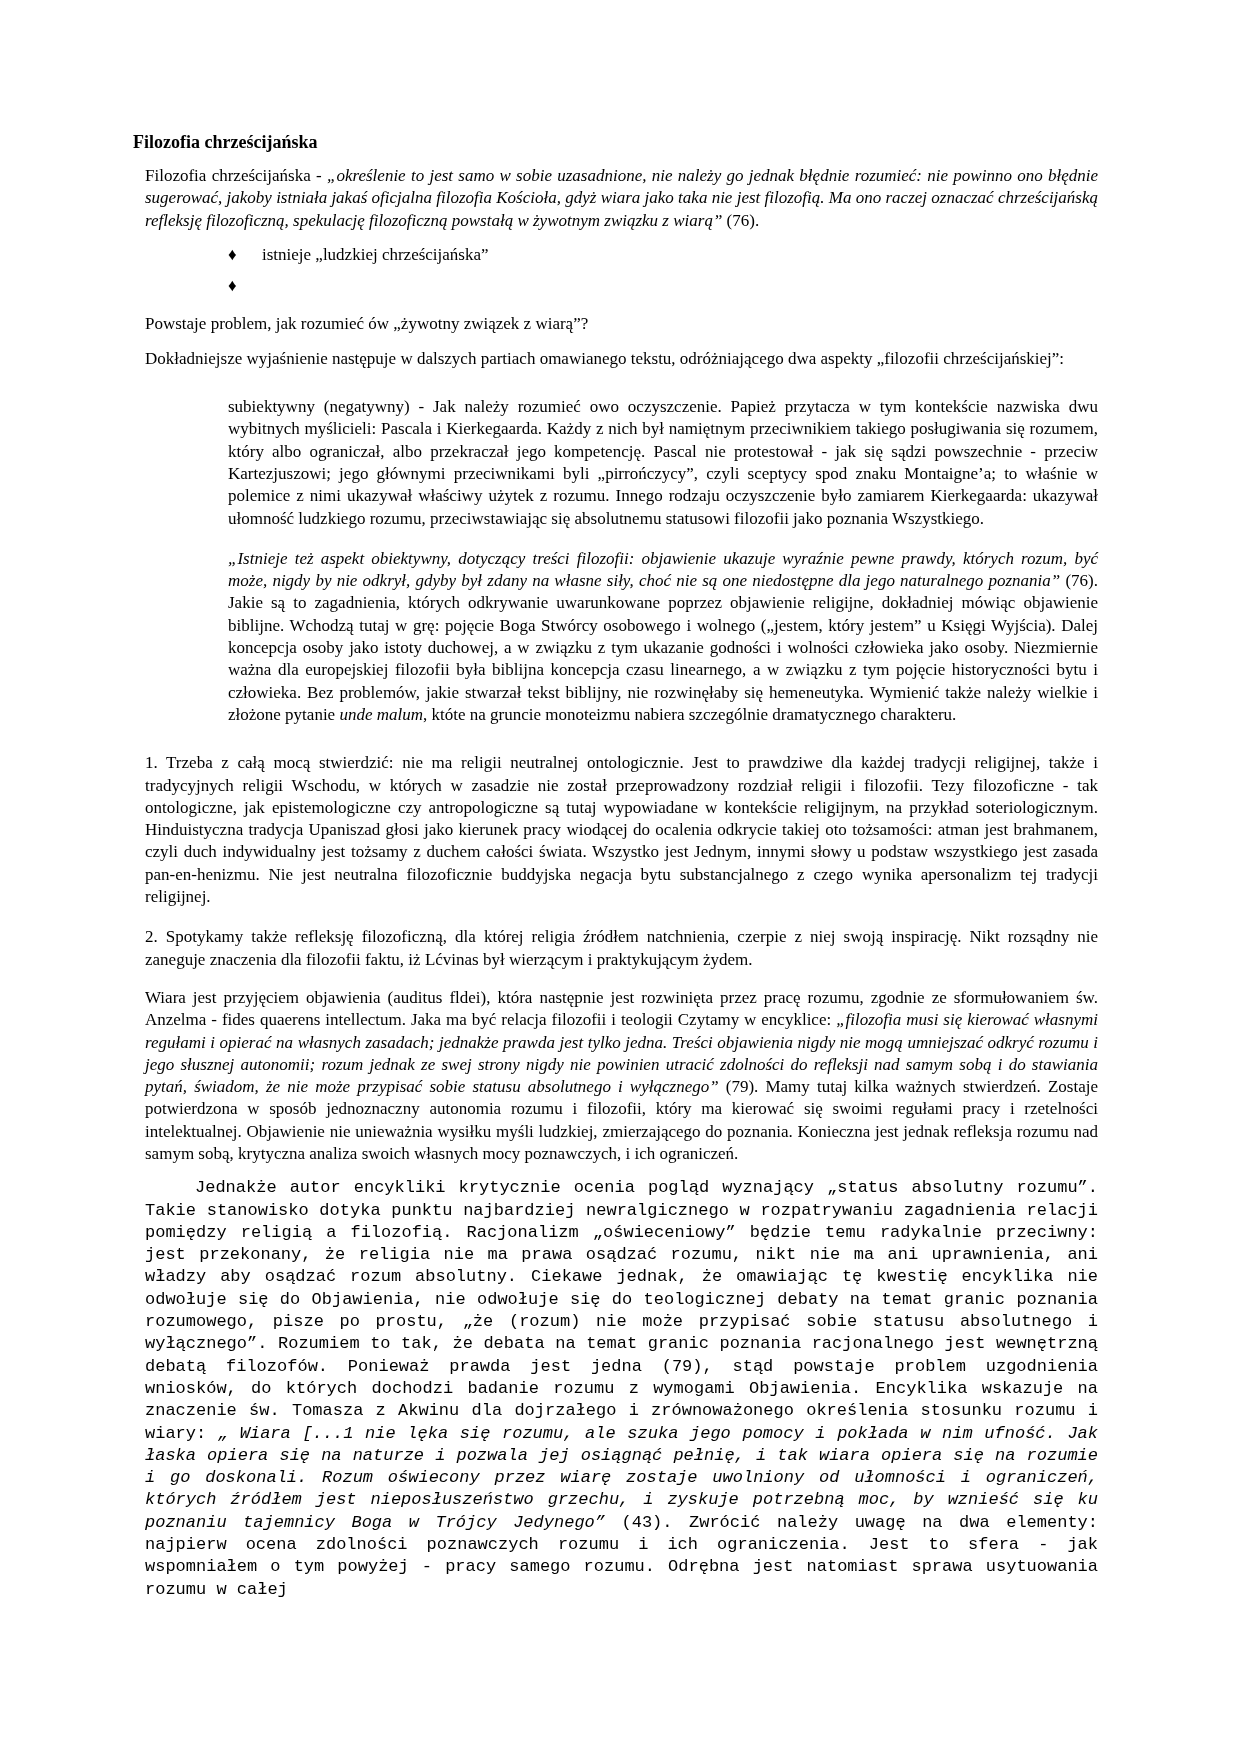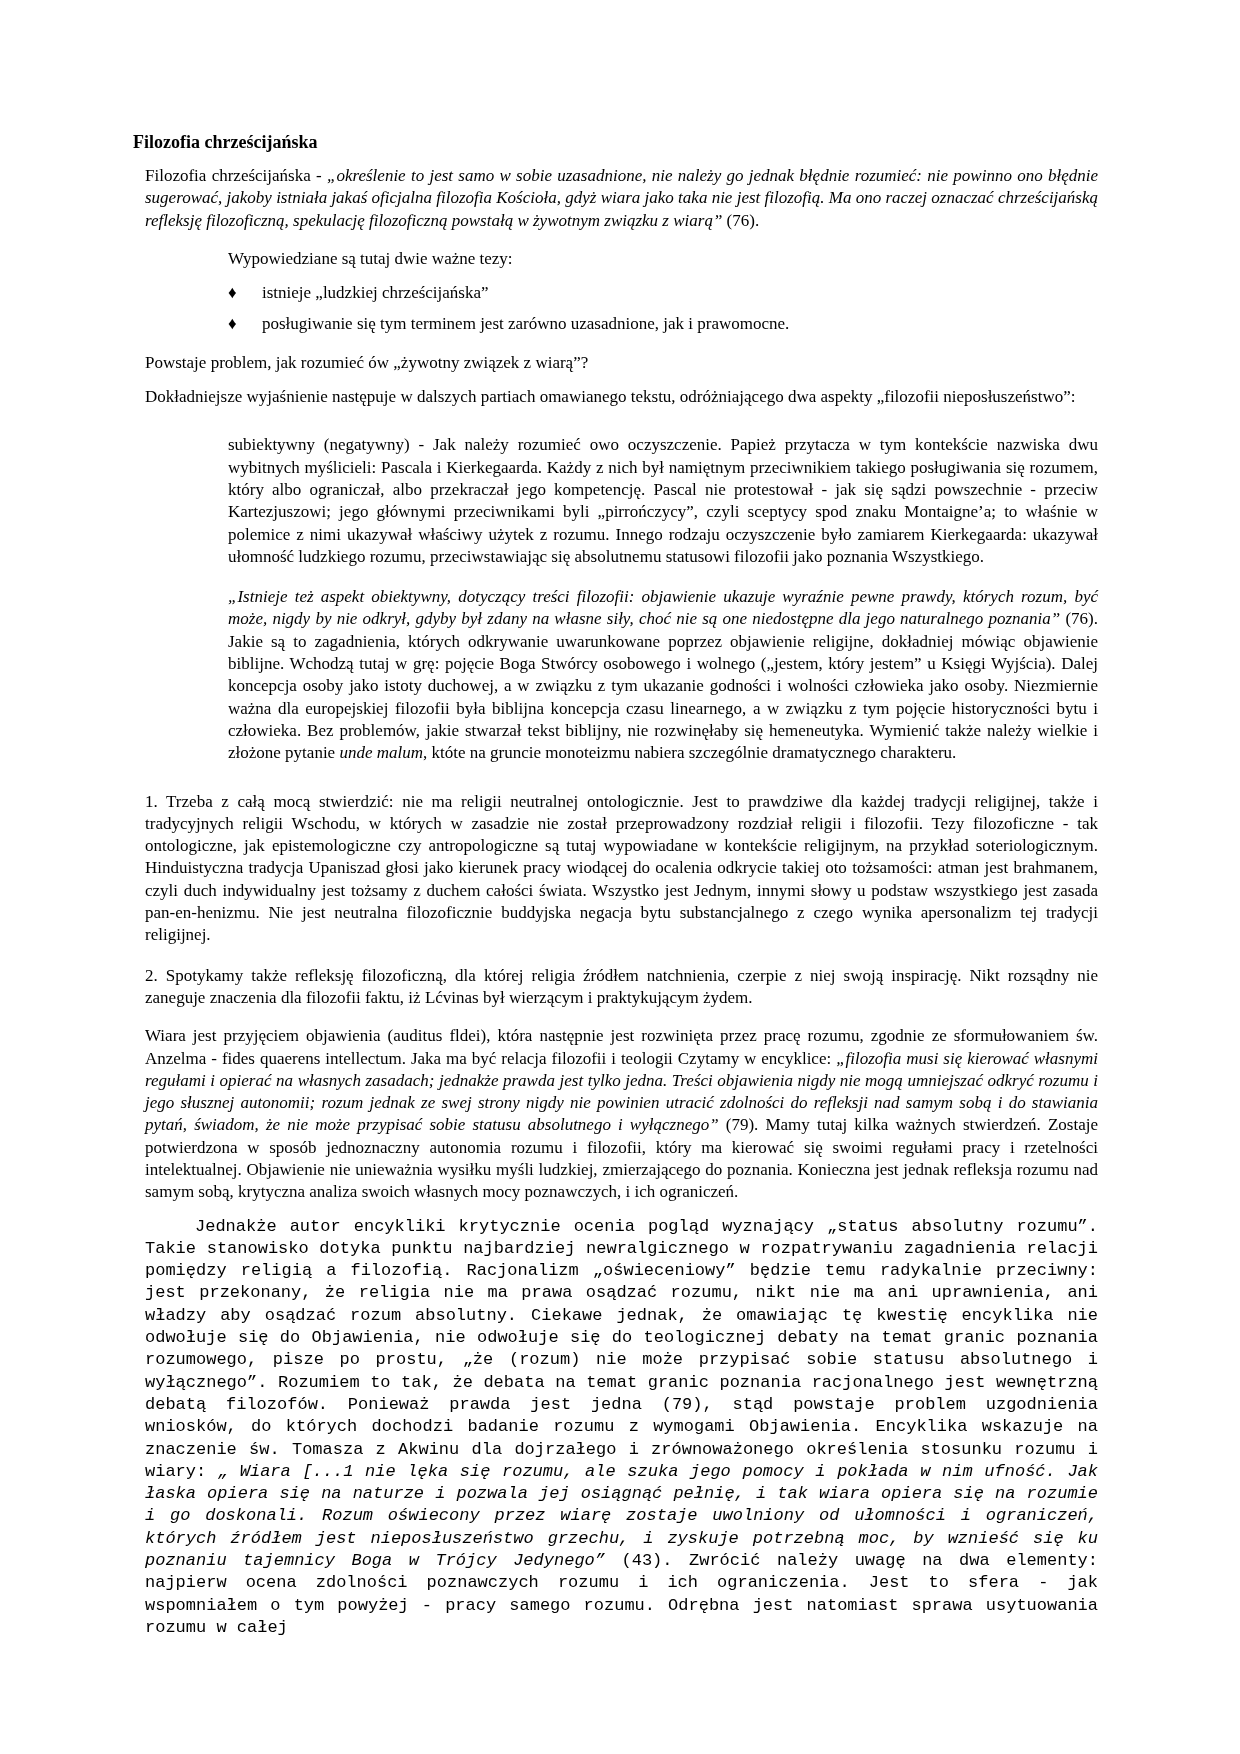"Wypowiedziane są tutaj dwie ważne" p.para { html: <p>Wypowiedziane są tutaj dwie ważne tezy:</p> -> none }
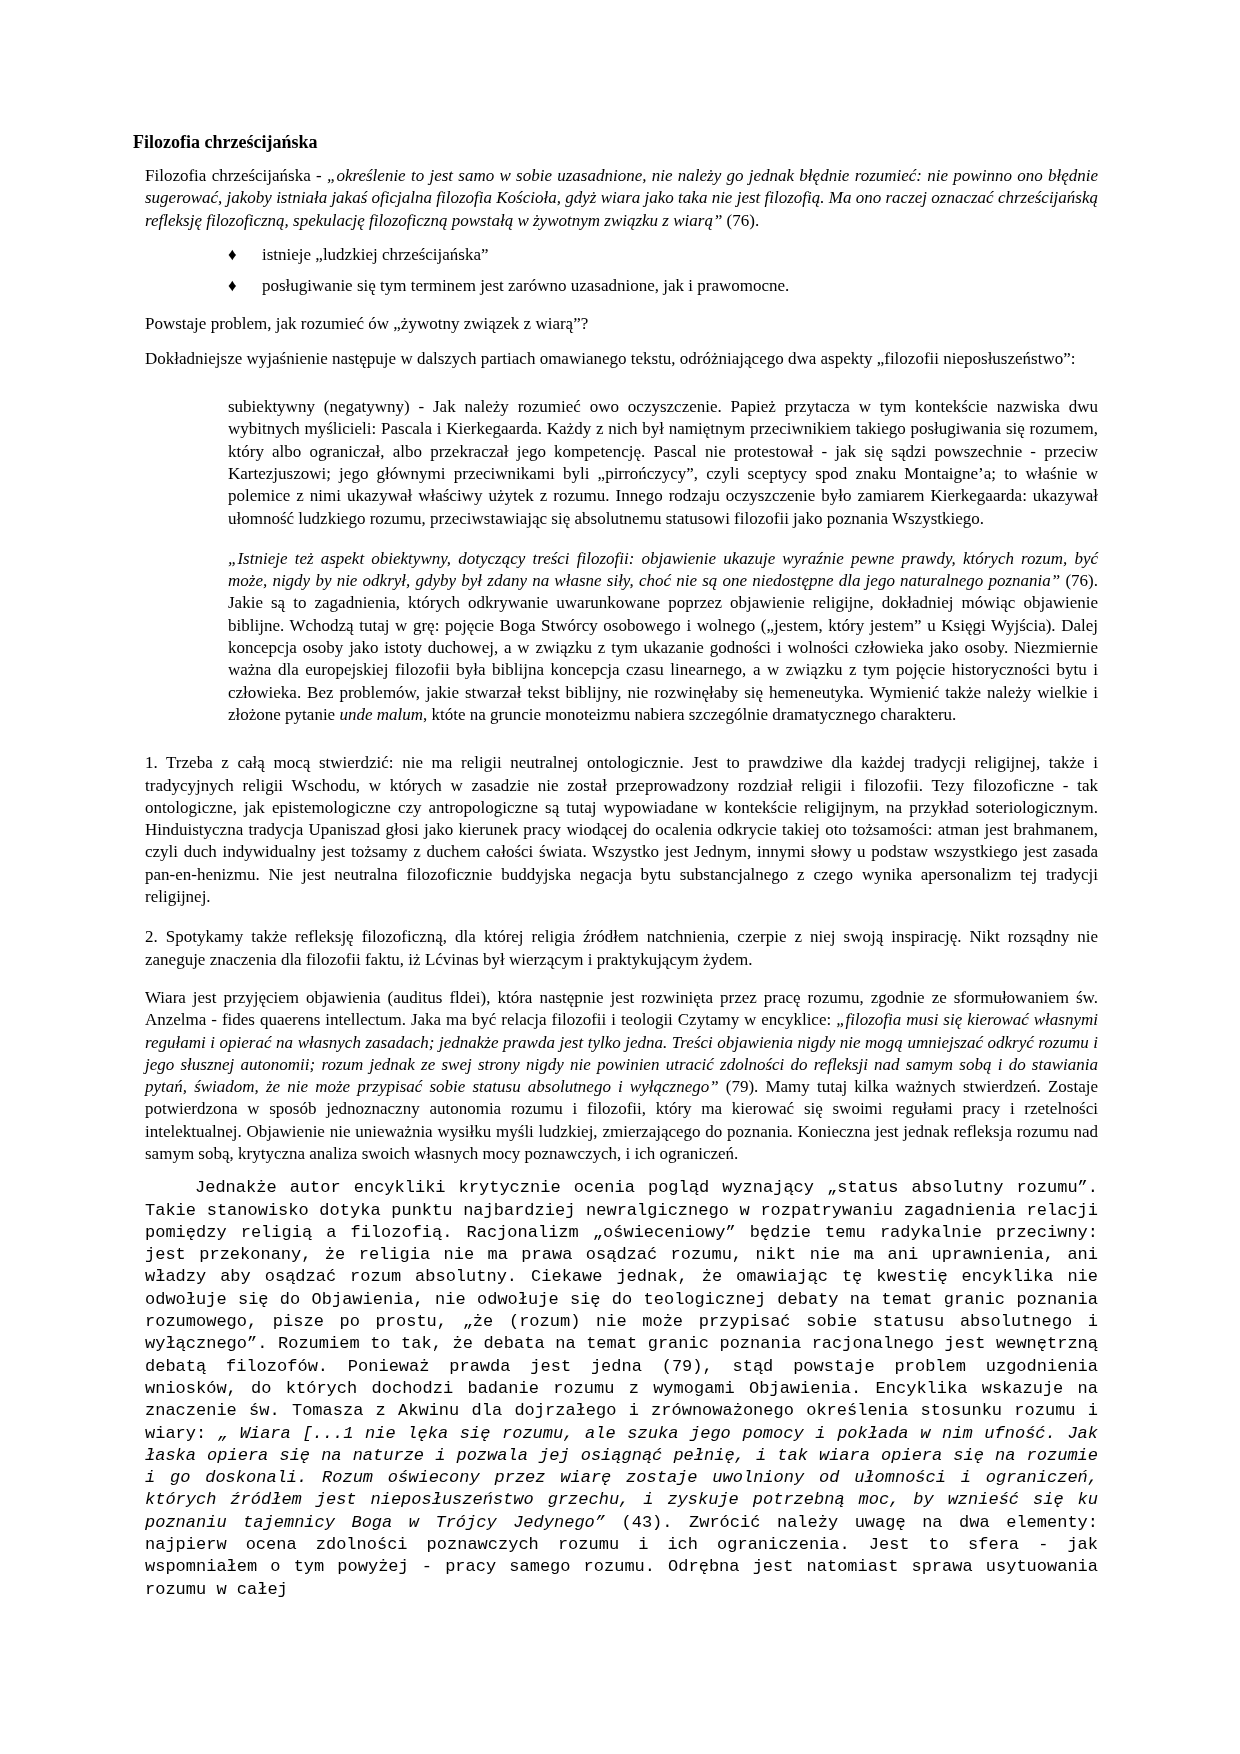"posługiwanie się tym terminem jest" span { html: <span>posługiwanie się tym terminem jest zarówno uzasadnione, jak i prawomocne.</span> -> none }
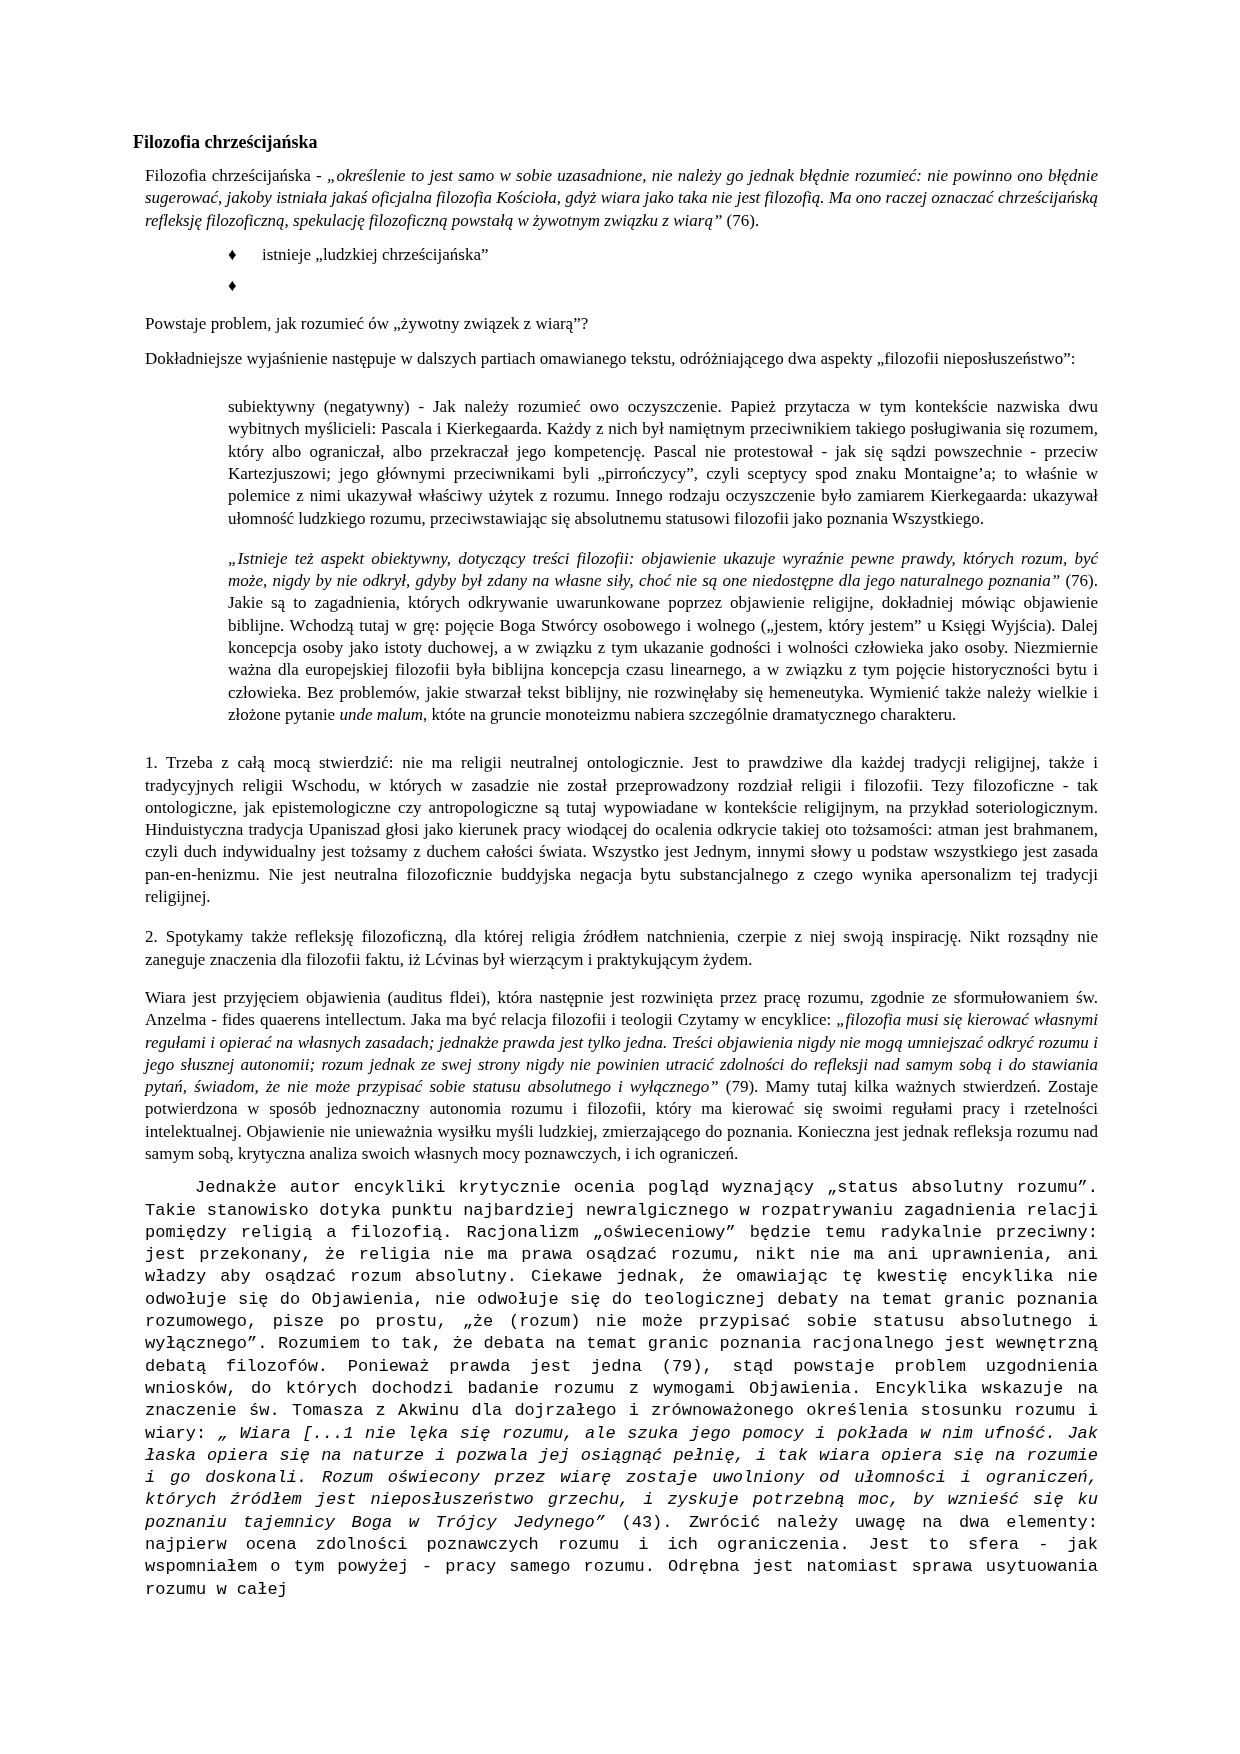"Dokładniejsze wyjaśnienie następuje w" p.para { text: nieposłuszeństwo -> chrześcijańskiej }
